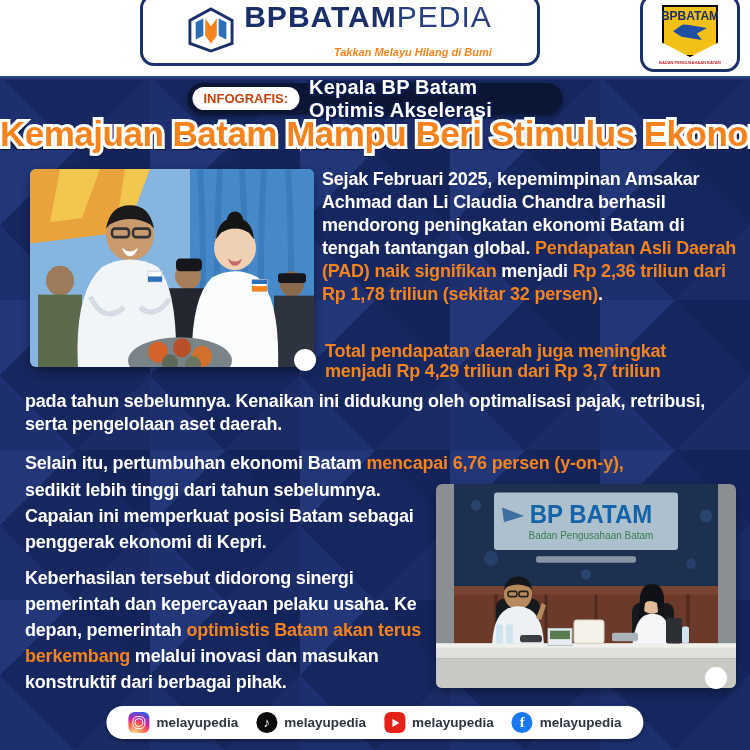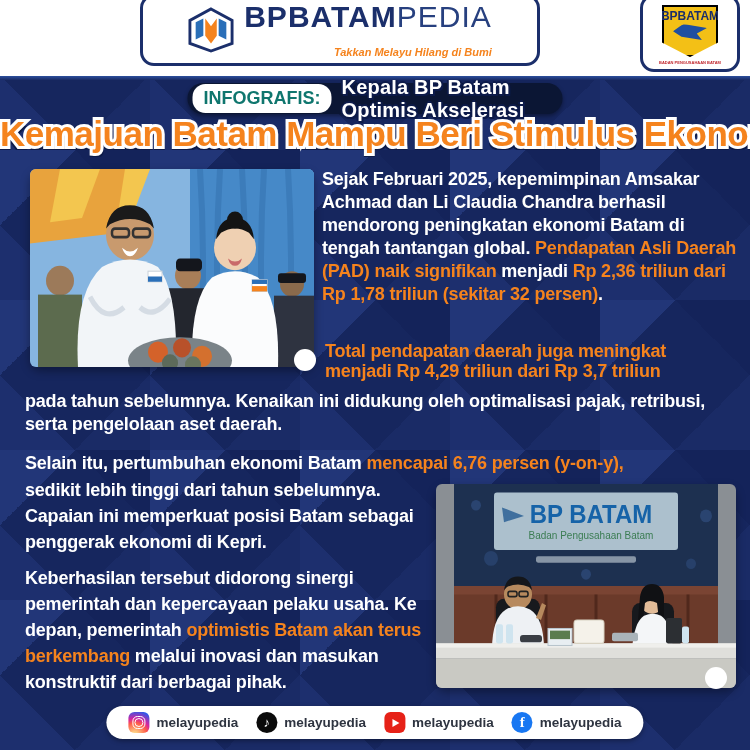"INFOGRAFIS:" .banner-label { color: #0f766e -> #c2410c; font-size: 18px -> 13px }
